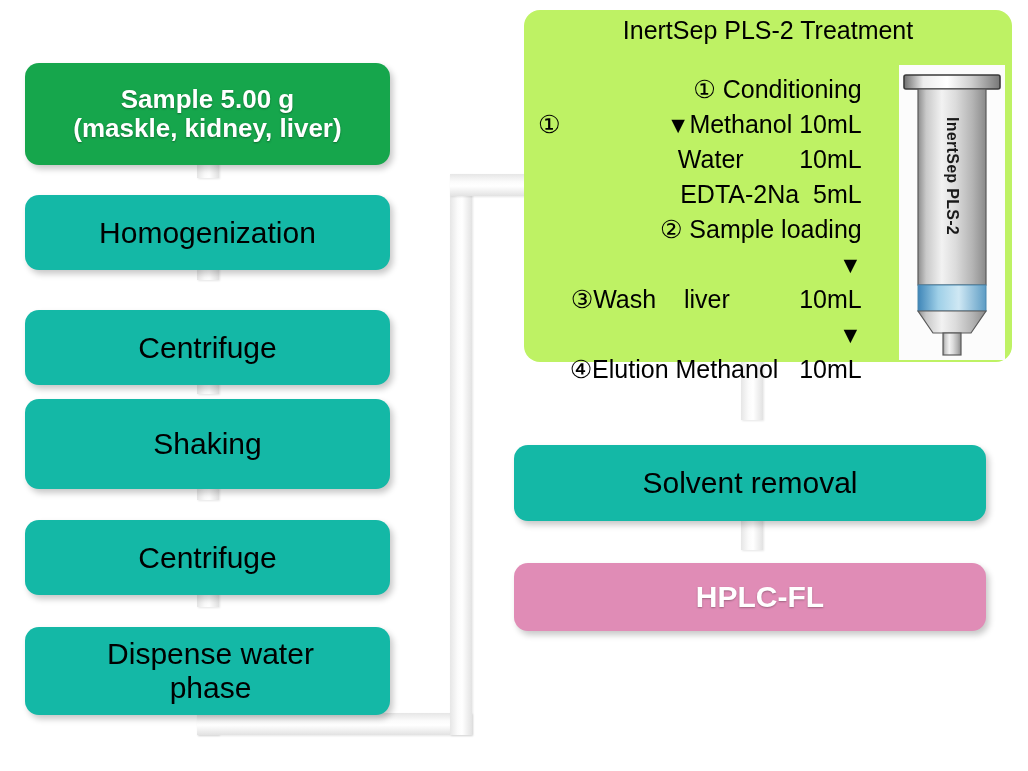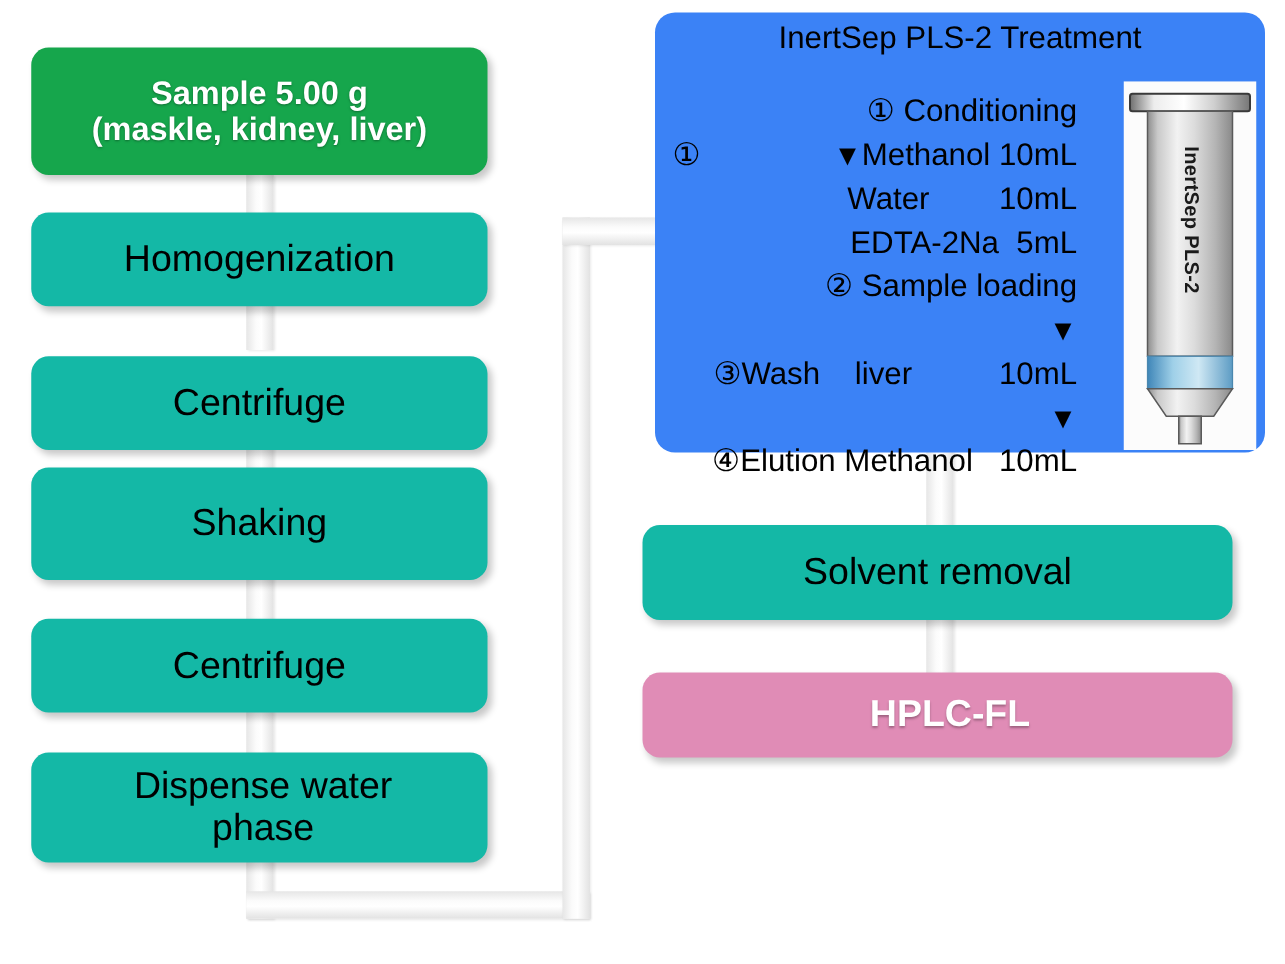"InertSep PLS-2 Treatment" .panel { background: #3b82f6 -> #bef264 }
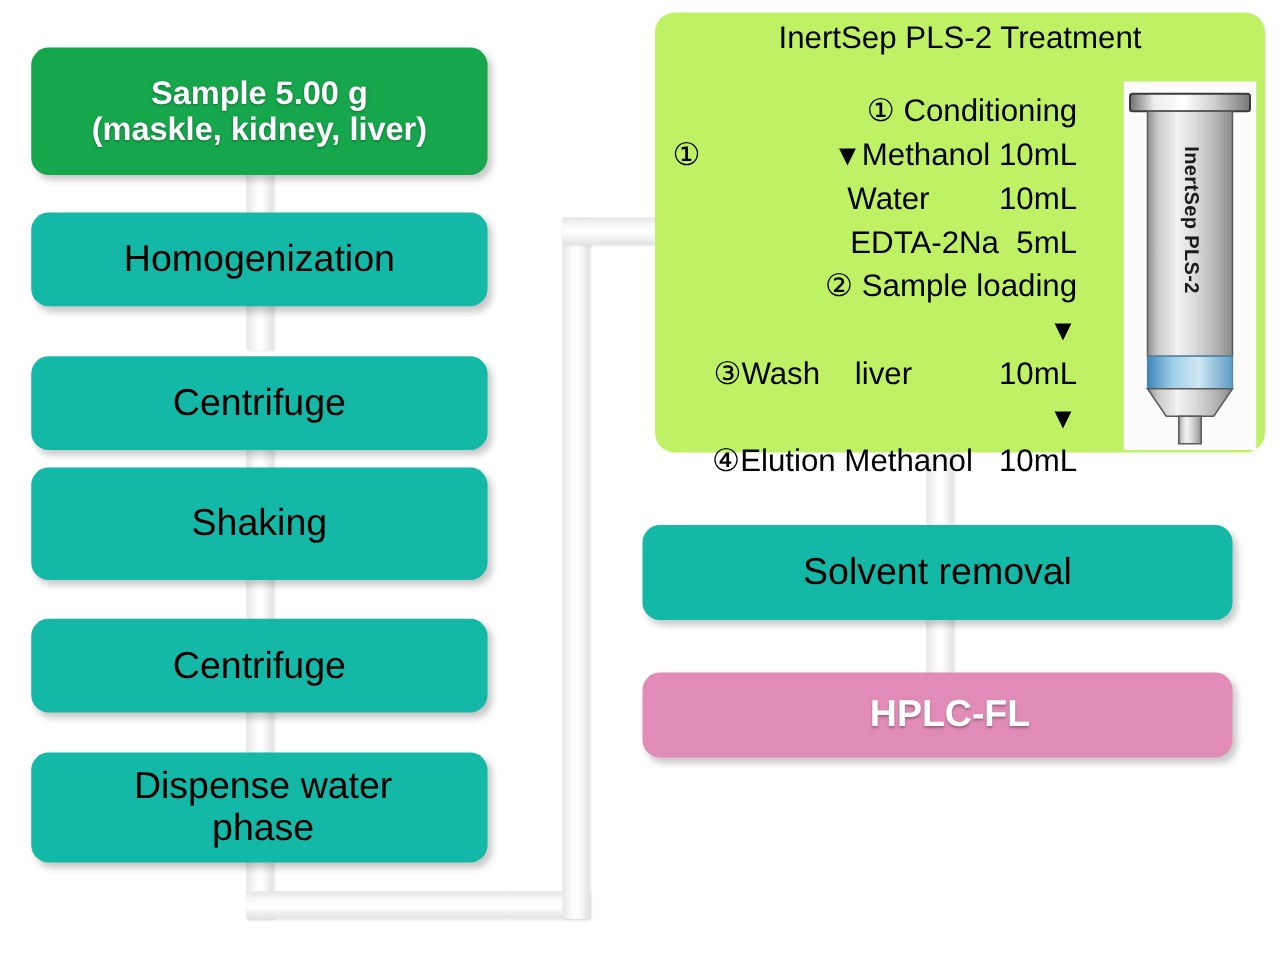"Sample 5.00 g" .box { margin-top: none -> 25px }
